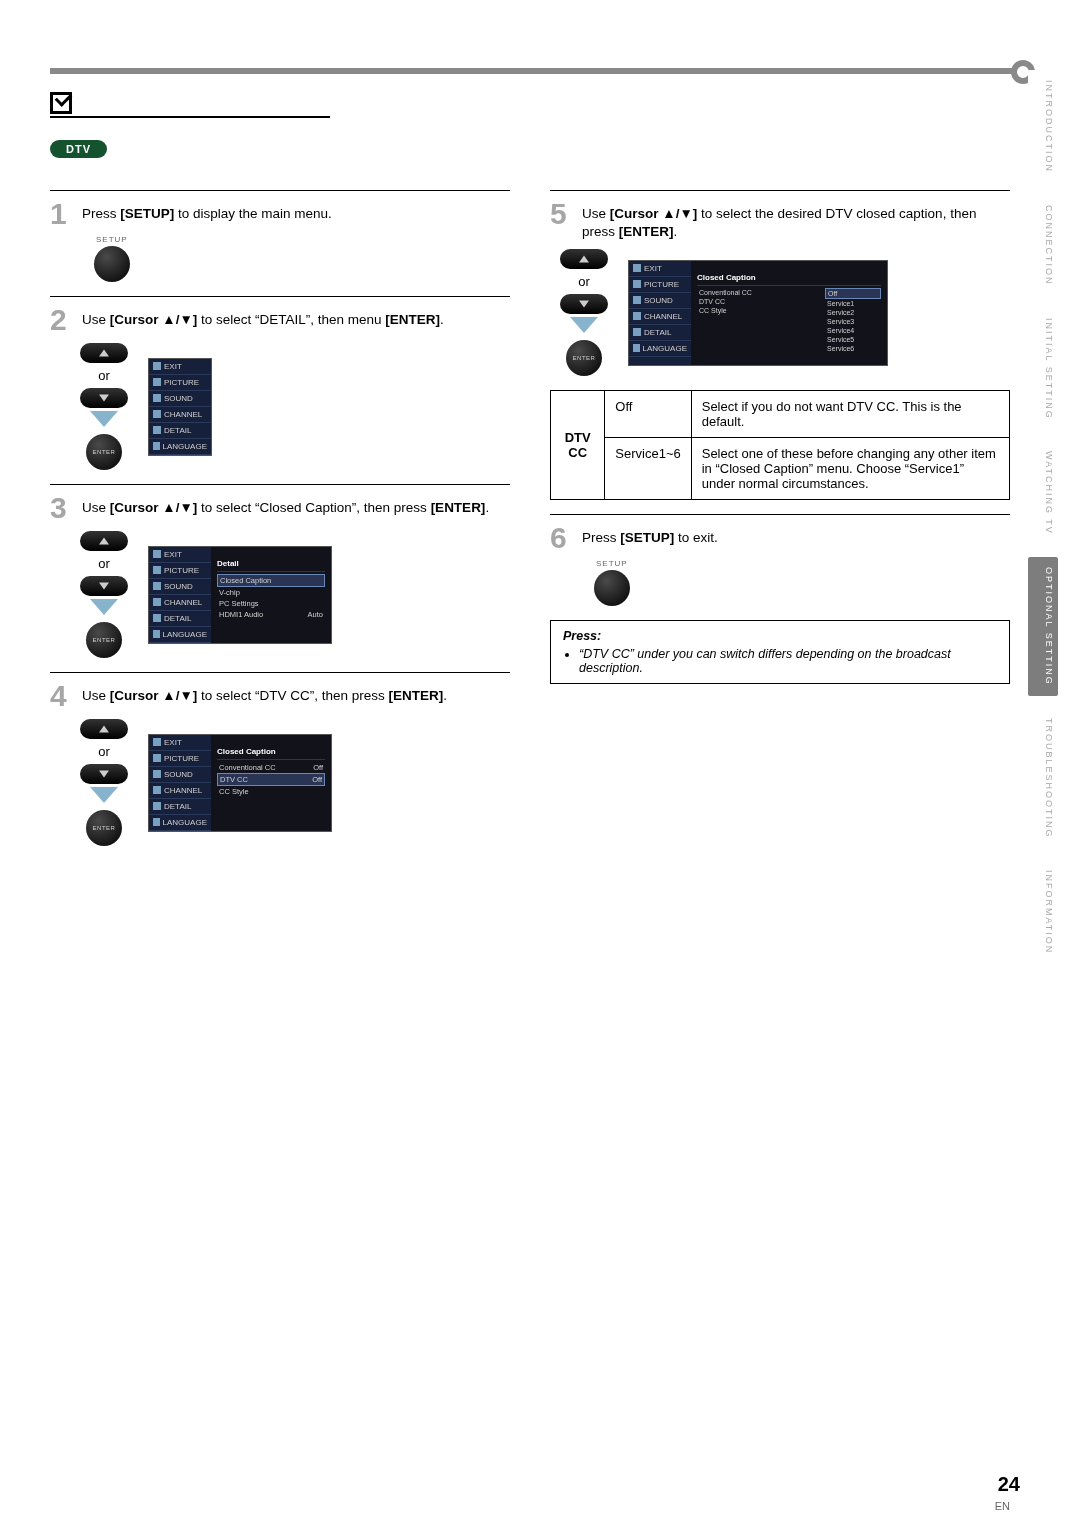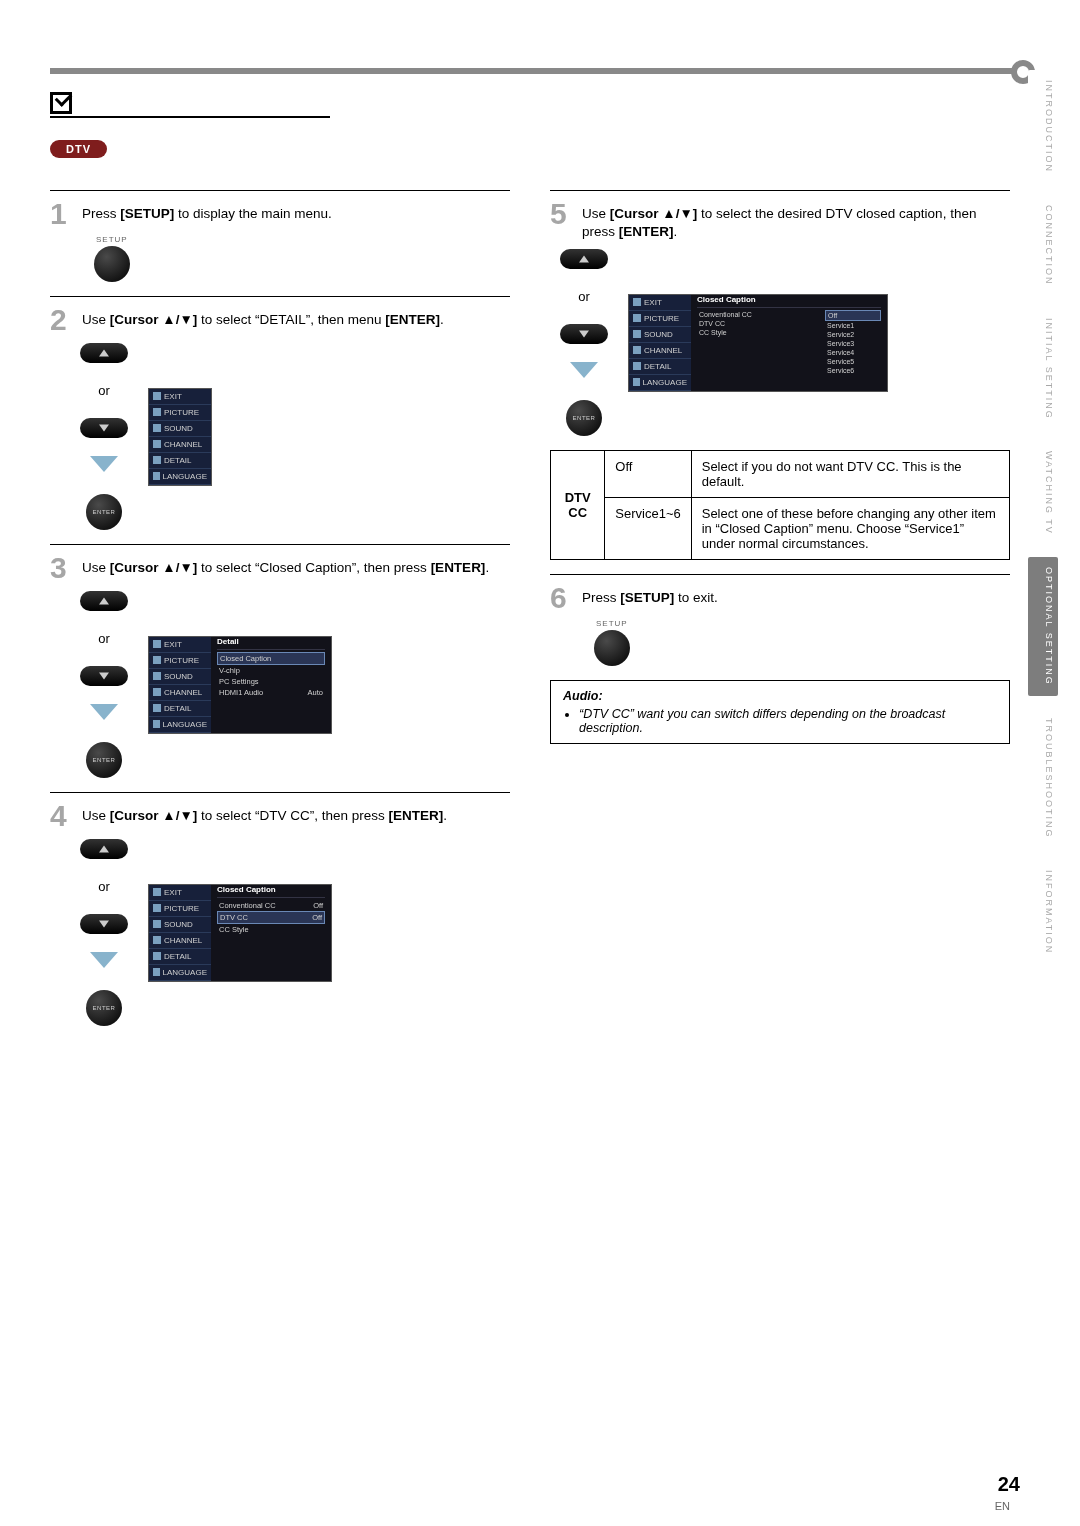"DTV" .dtv-pill { background: #7f1d1d -> #14532d }
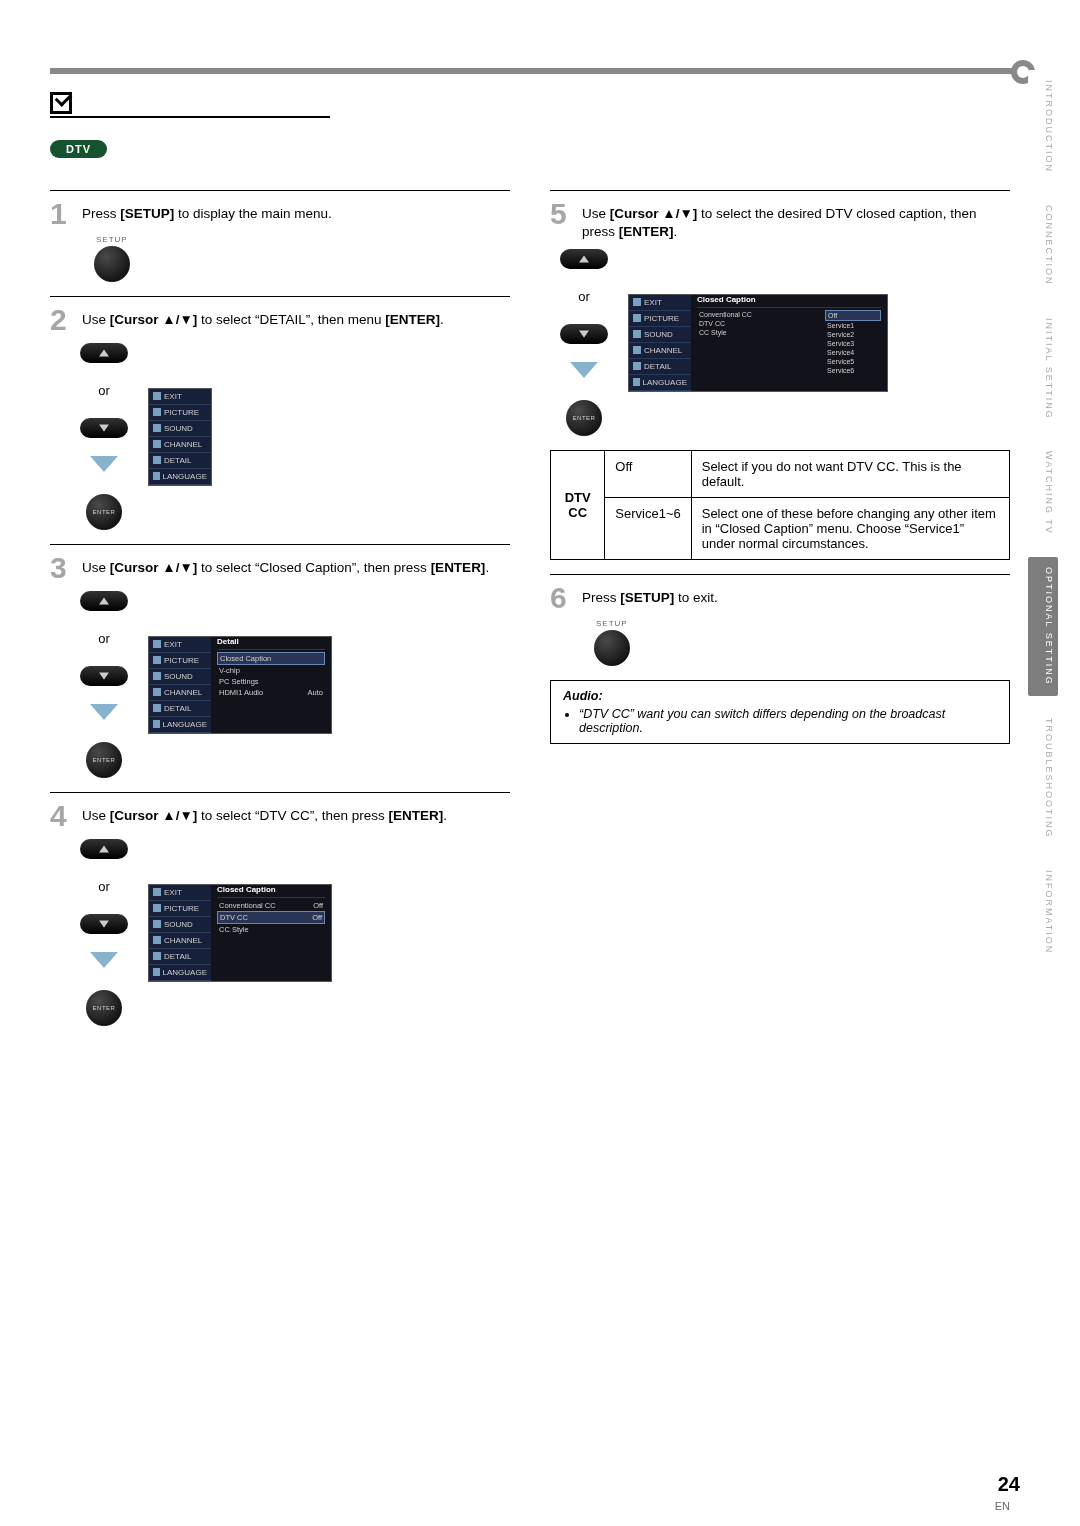"or" .remote-stack { gap: 18px -> 3px }
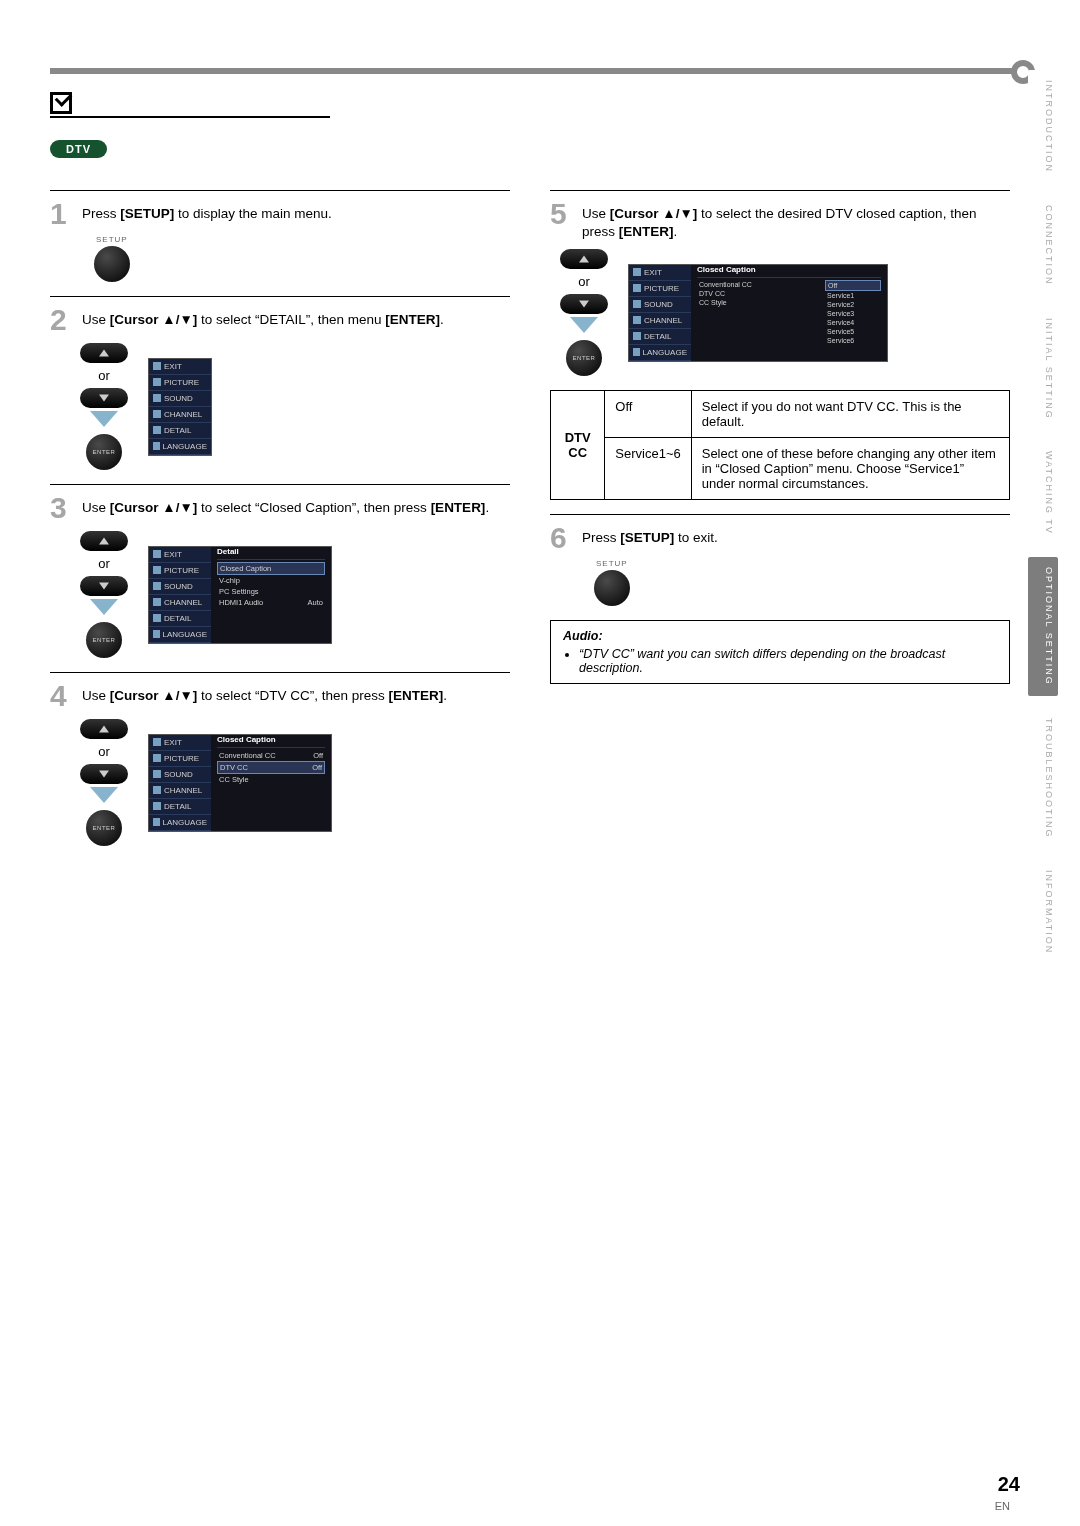"Closed Caption" .osd-body { padding: 0 6px -> 12px 6px }
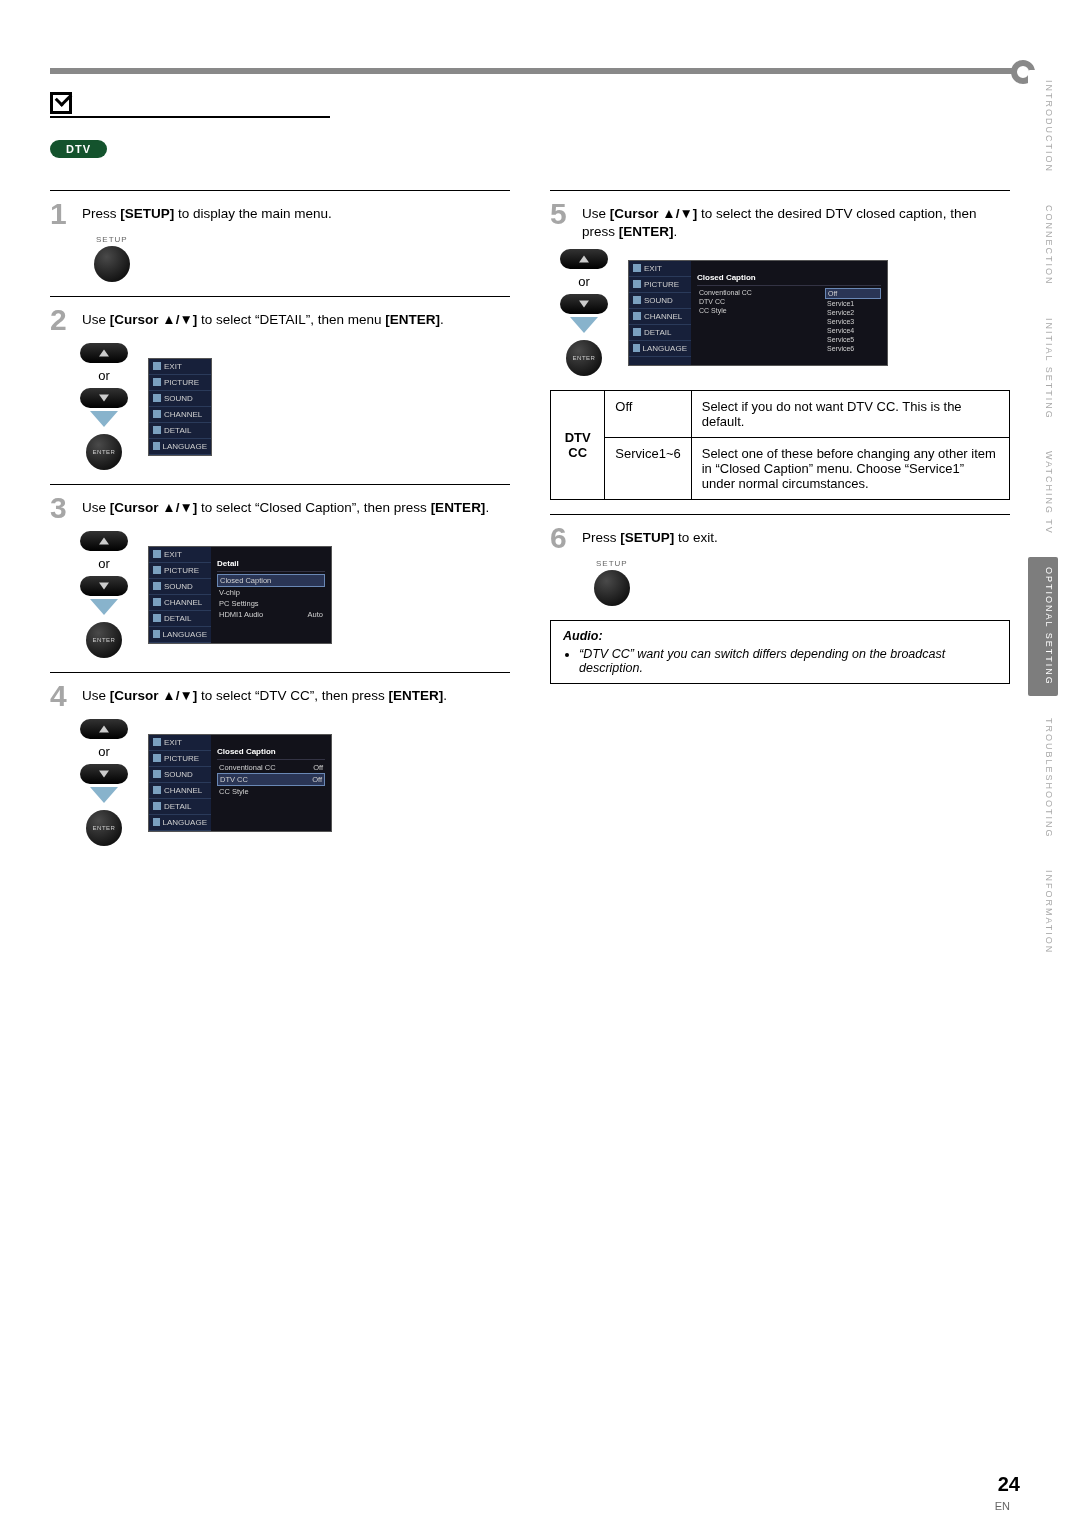"Audio:" div.note-title { text: Audio -> Press }
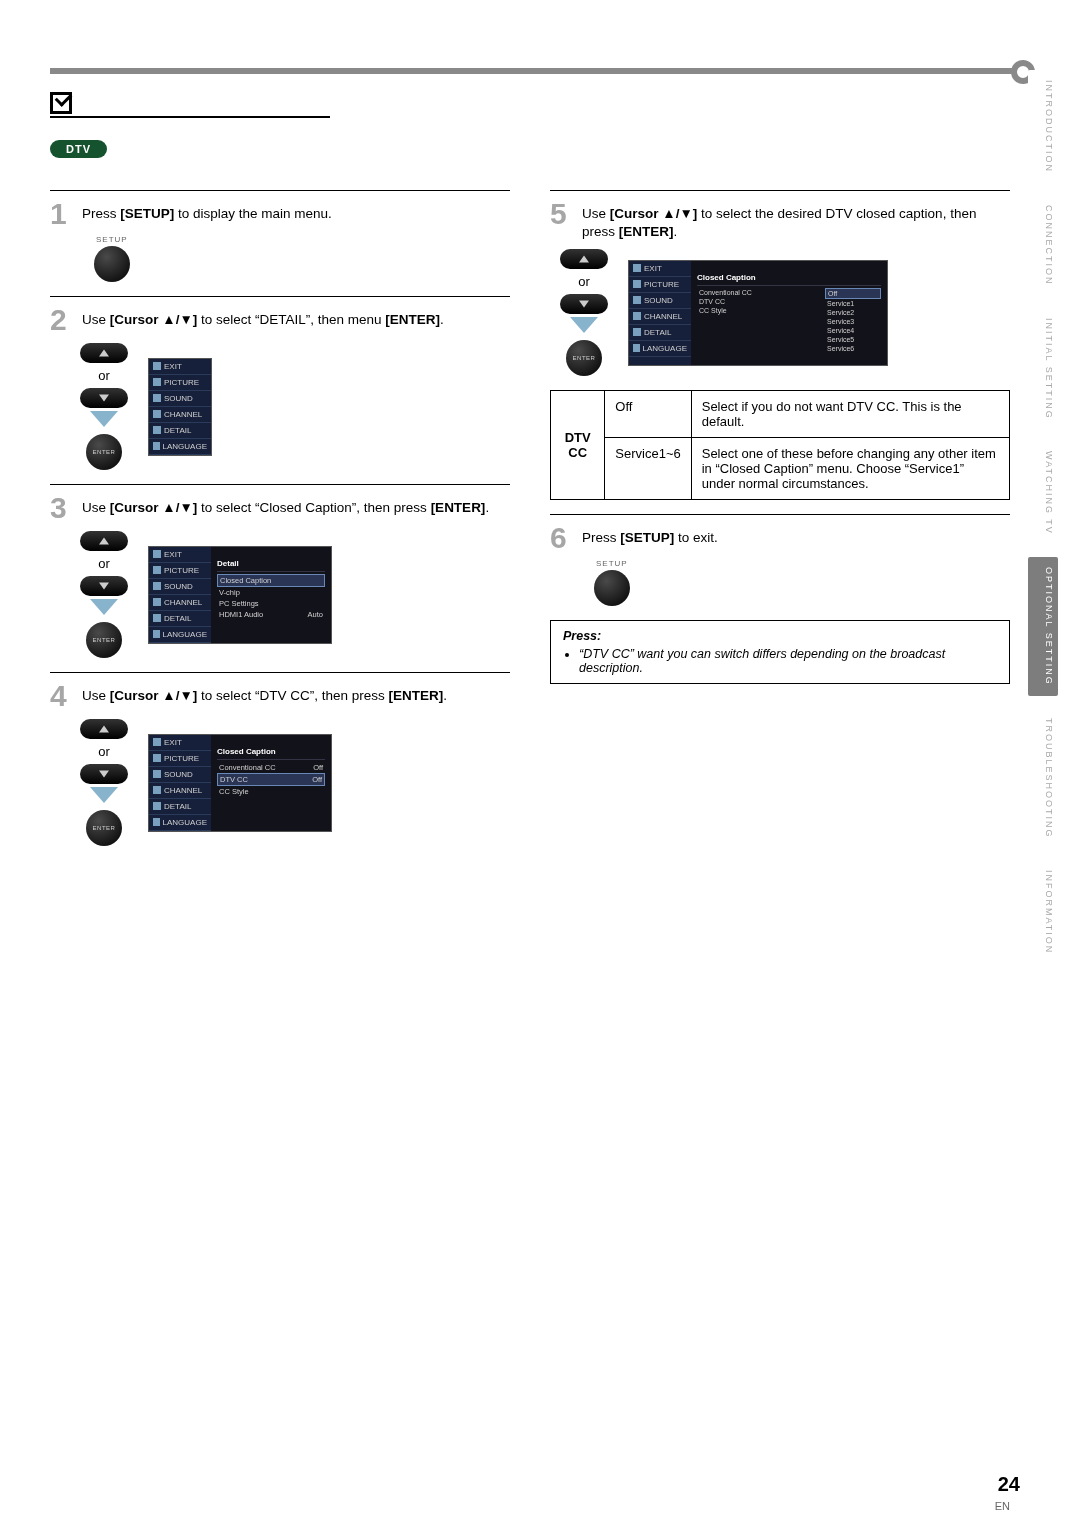"“DTV CC” want you can" li { text: want -> under }
